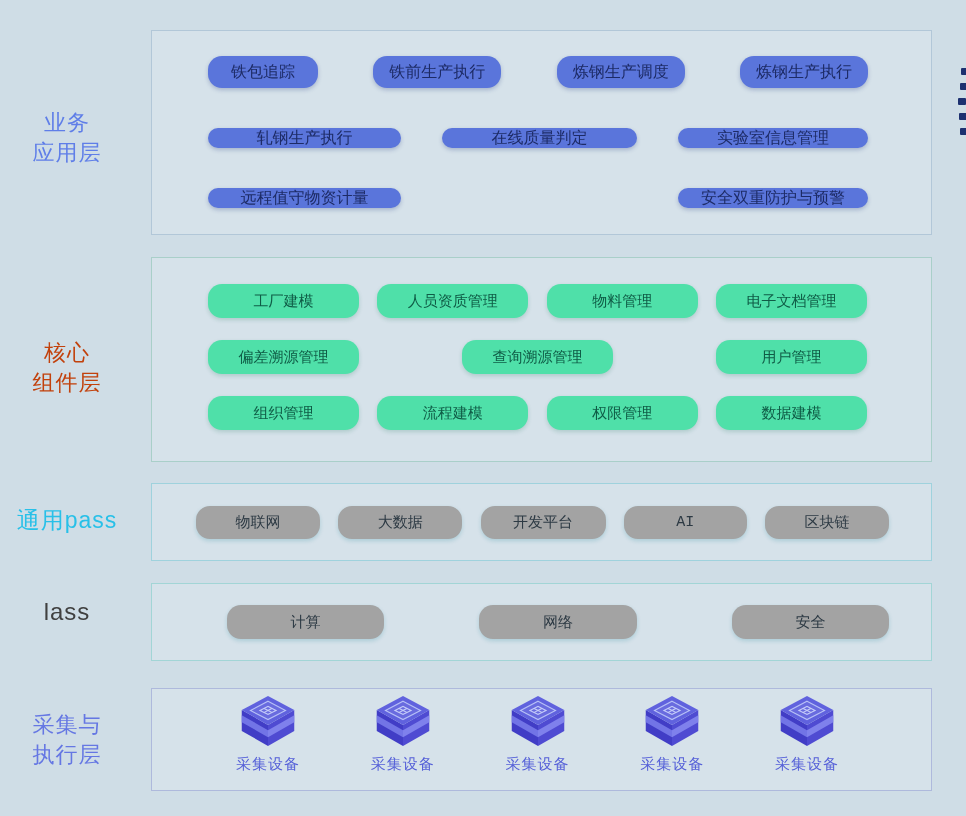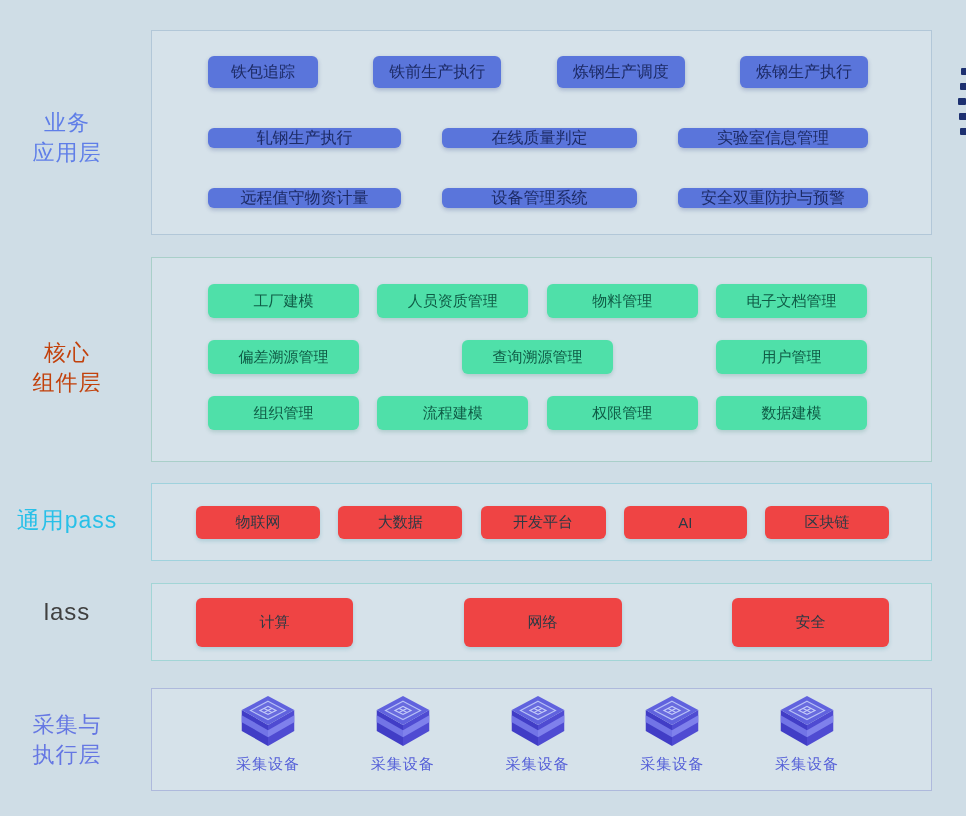"铁包追踪" .btn { border-radius: 6px -> 14px; font-family: none -> Liberation Mono, monospace }
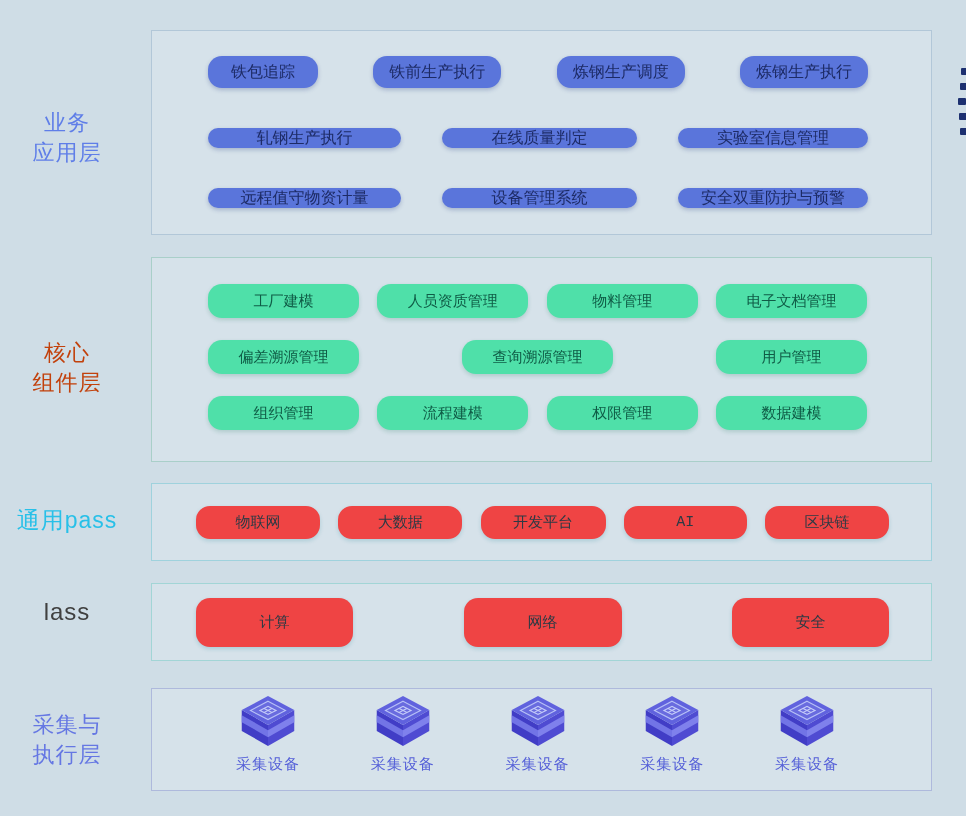"设备管理系统" div.btn { html: <div>设备管理系统</div> -> none }
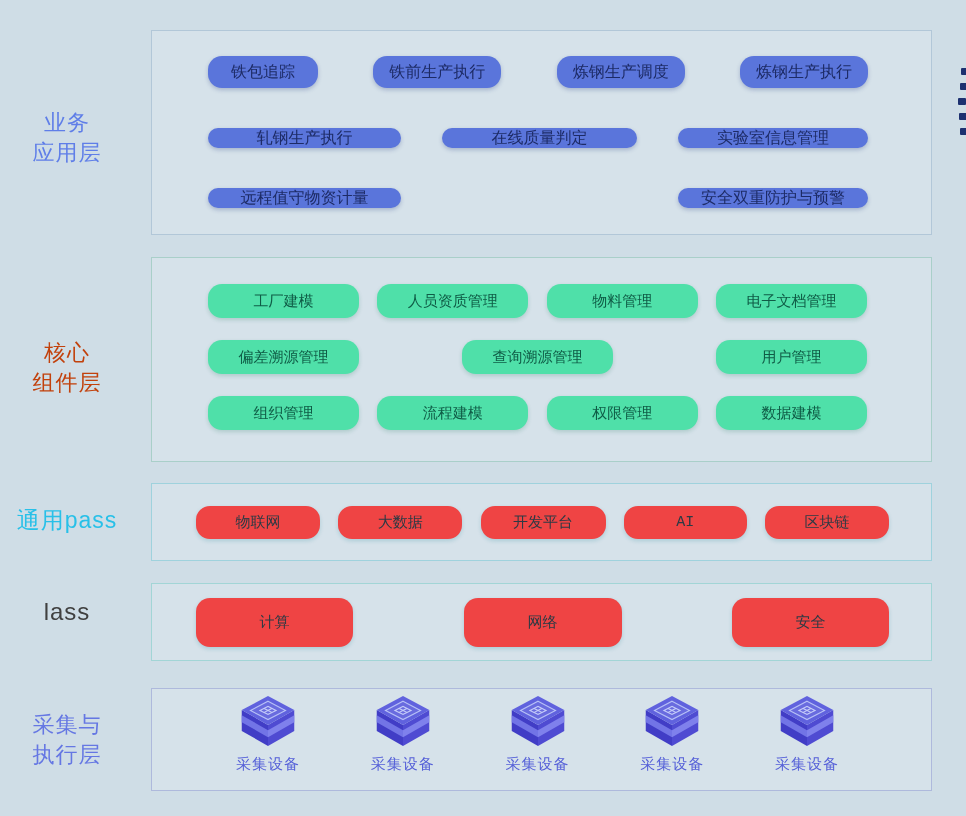"物联网" .cyan { background: #ef4444 -> #a3a3a3 }
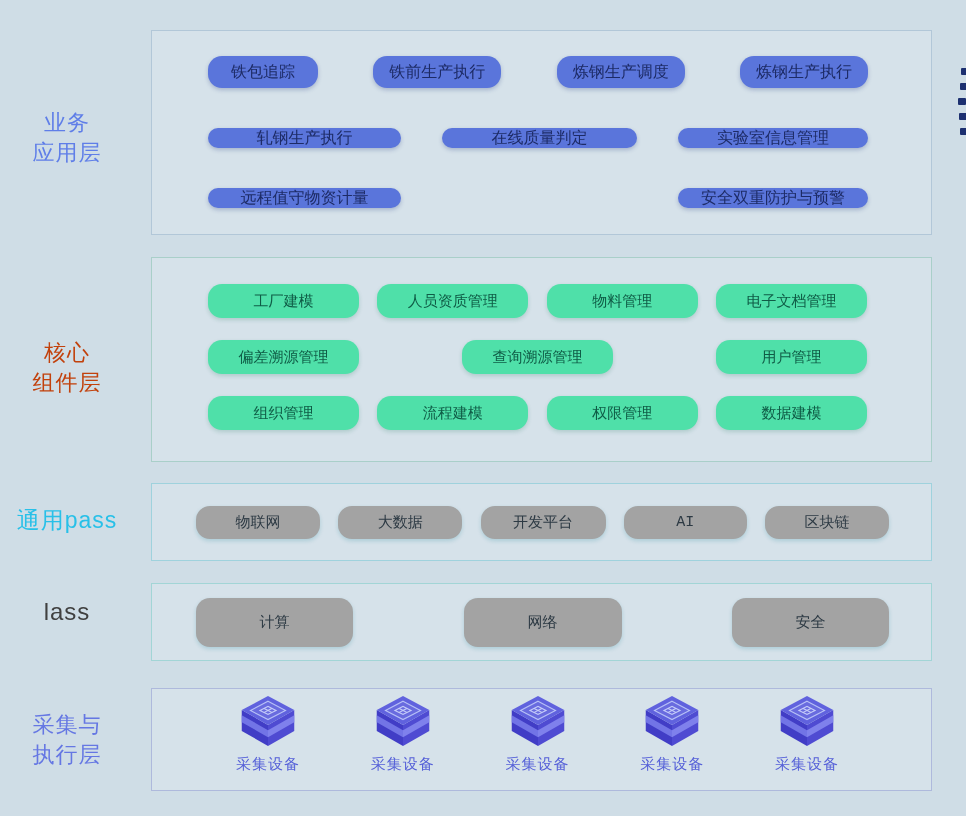"计算" .cyan.h34 { height: 49px -> 34px; margin-left: none -> 31px }
